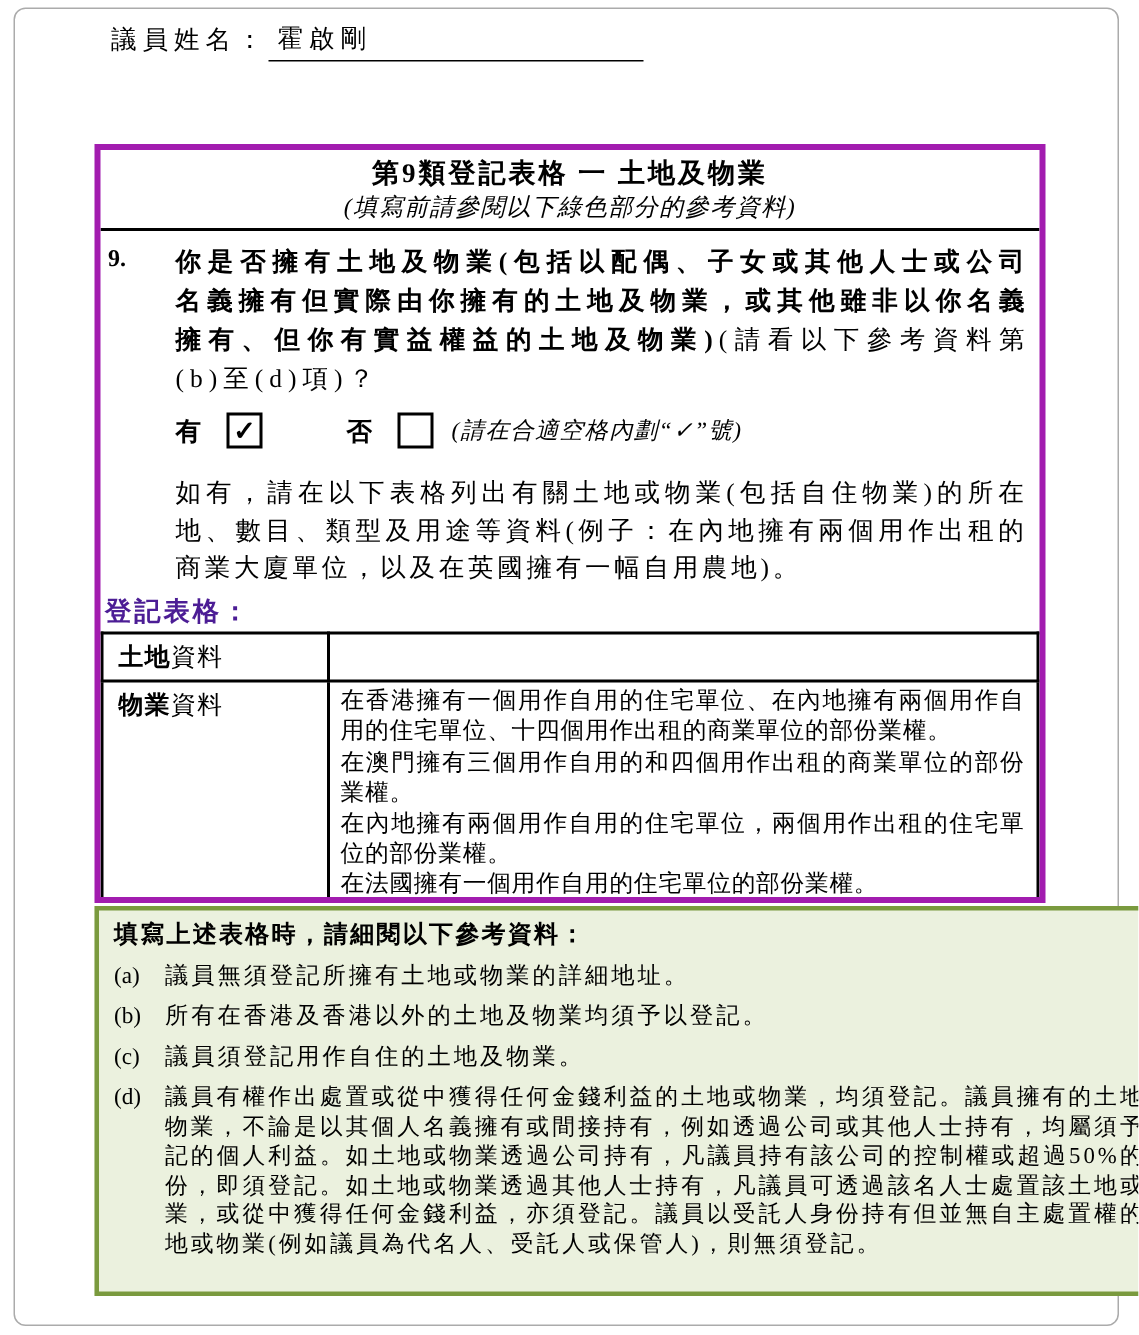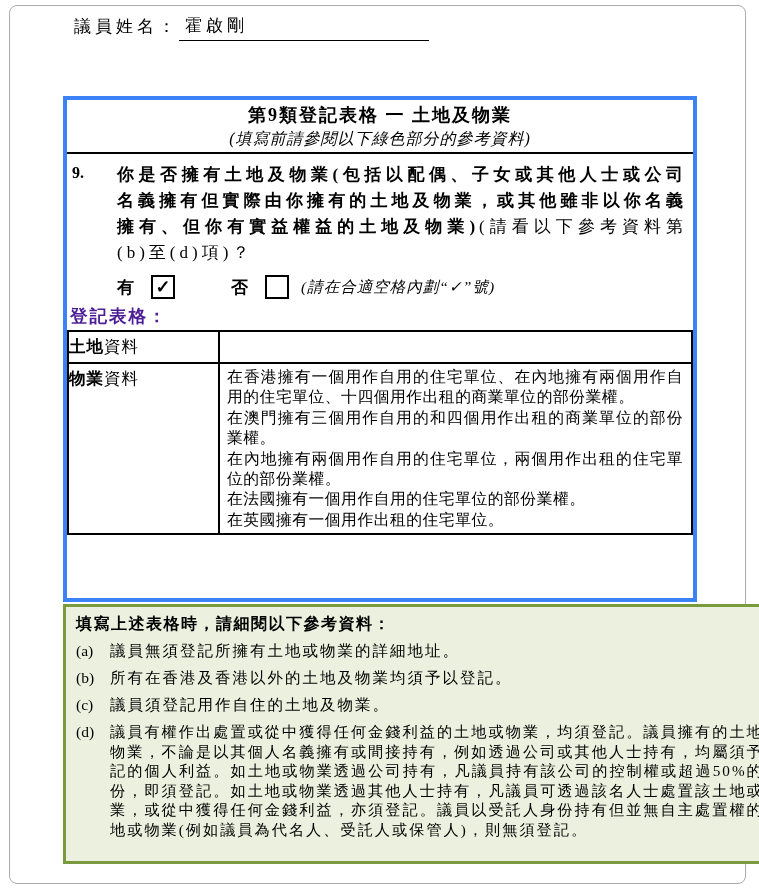"第9類登記表格 一 土地及物業" .blue-box { border: 4px solid #3b82f6 -> 4px solid #a21caf }
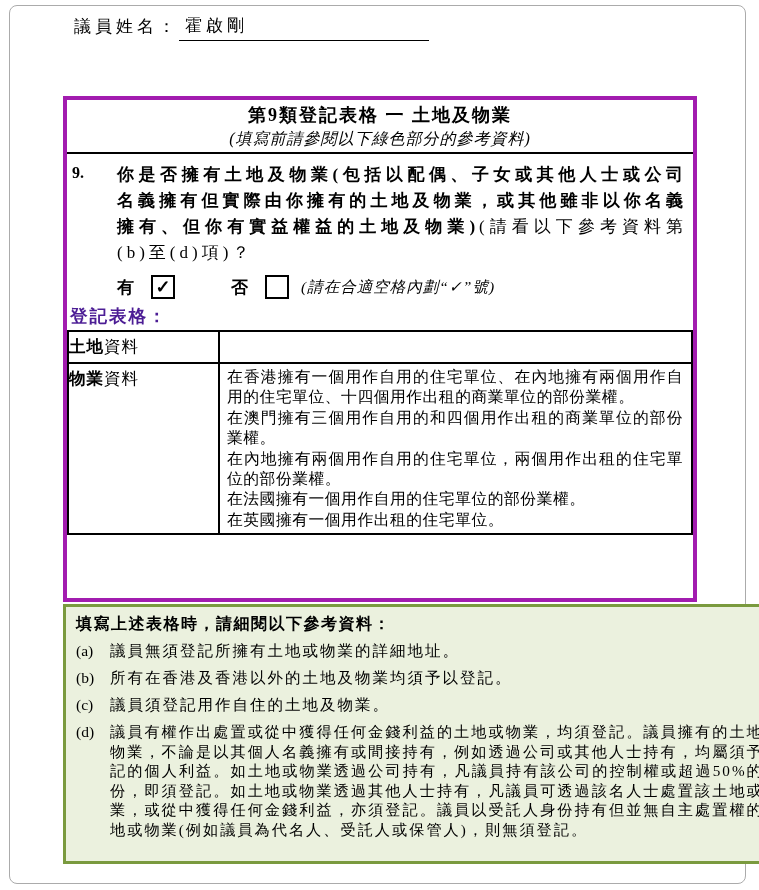"如有，請在以下表格列出有關土地或物業(包括自住物業)的所在地、數目、類型及用途等" div.instruction { html: none -> <div>如有，請在以下表格列出有關土地或物業(包括自住物業)的所在地、數目、類型及用途等資料(例子：在內地擁有兩個用作出租的商業大廈單位，以及在英國擁有一幅自用農地)。</div> }
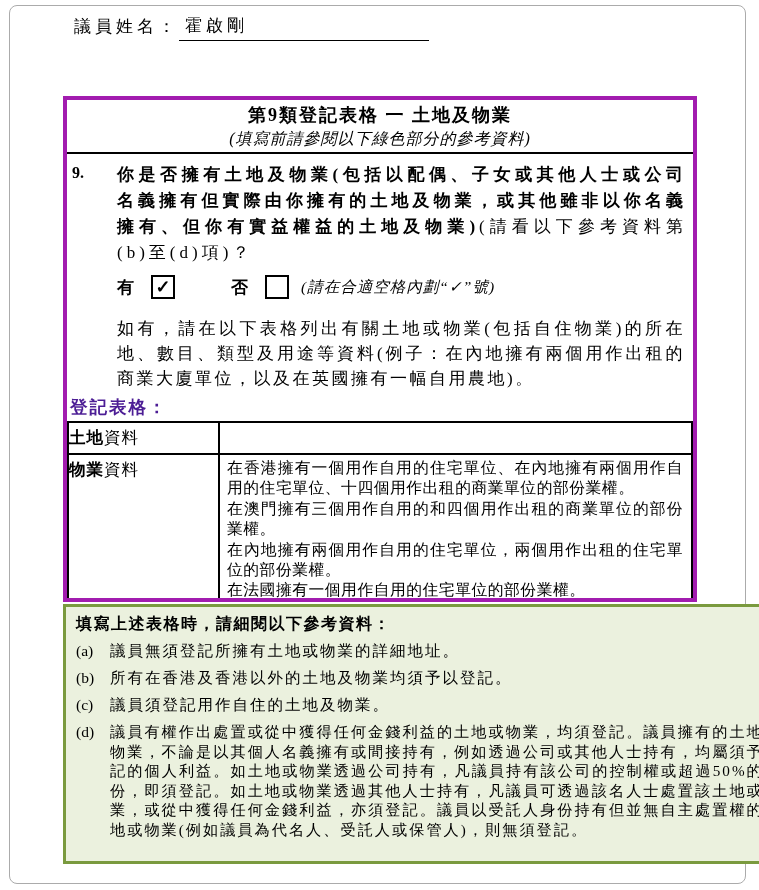"土地資料" td.lbl { padding: 4px 0 -> 4px 10px }
